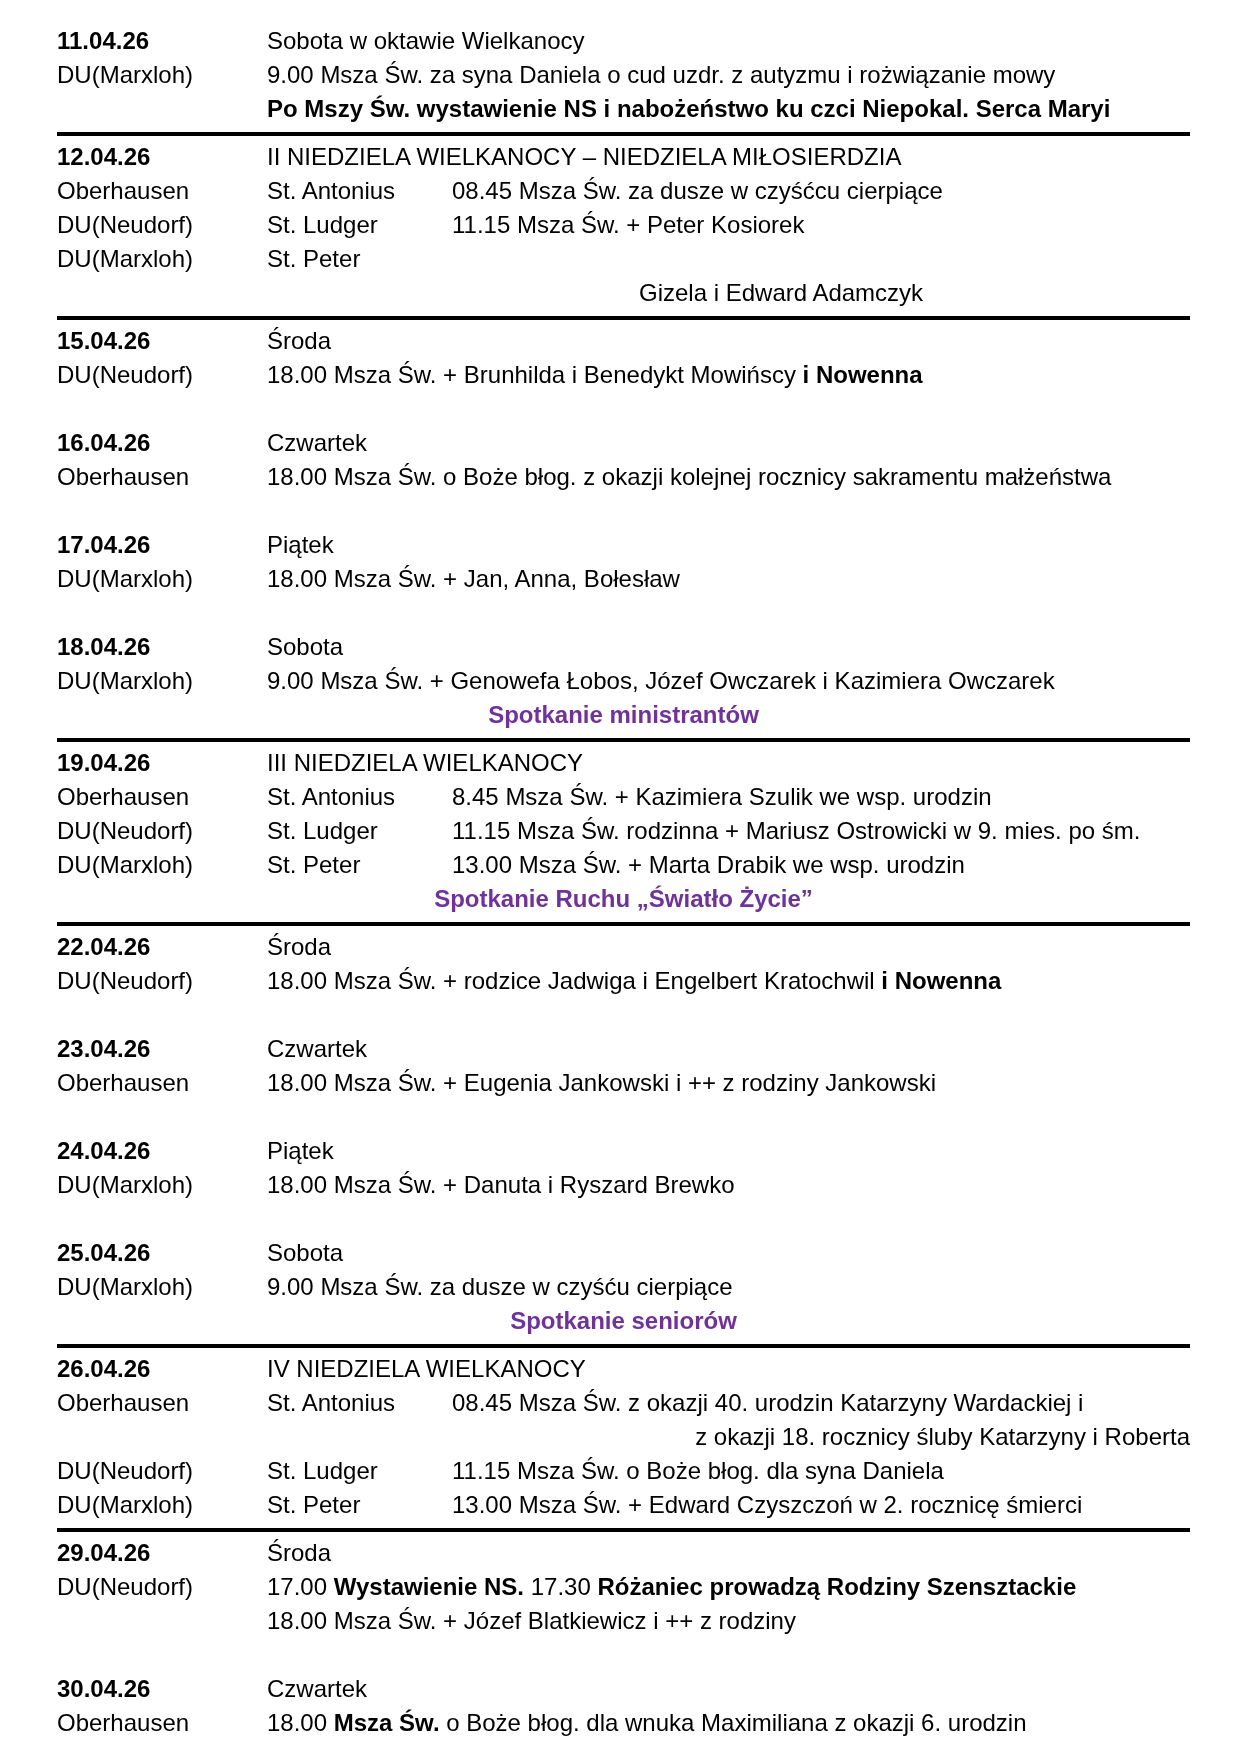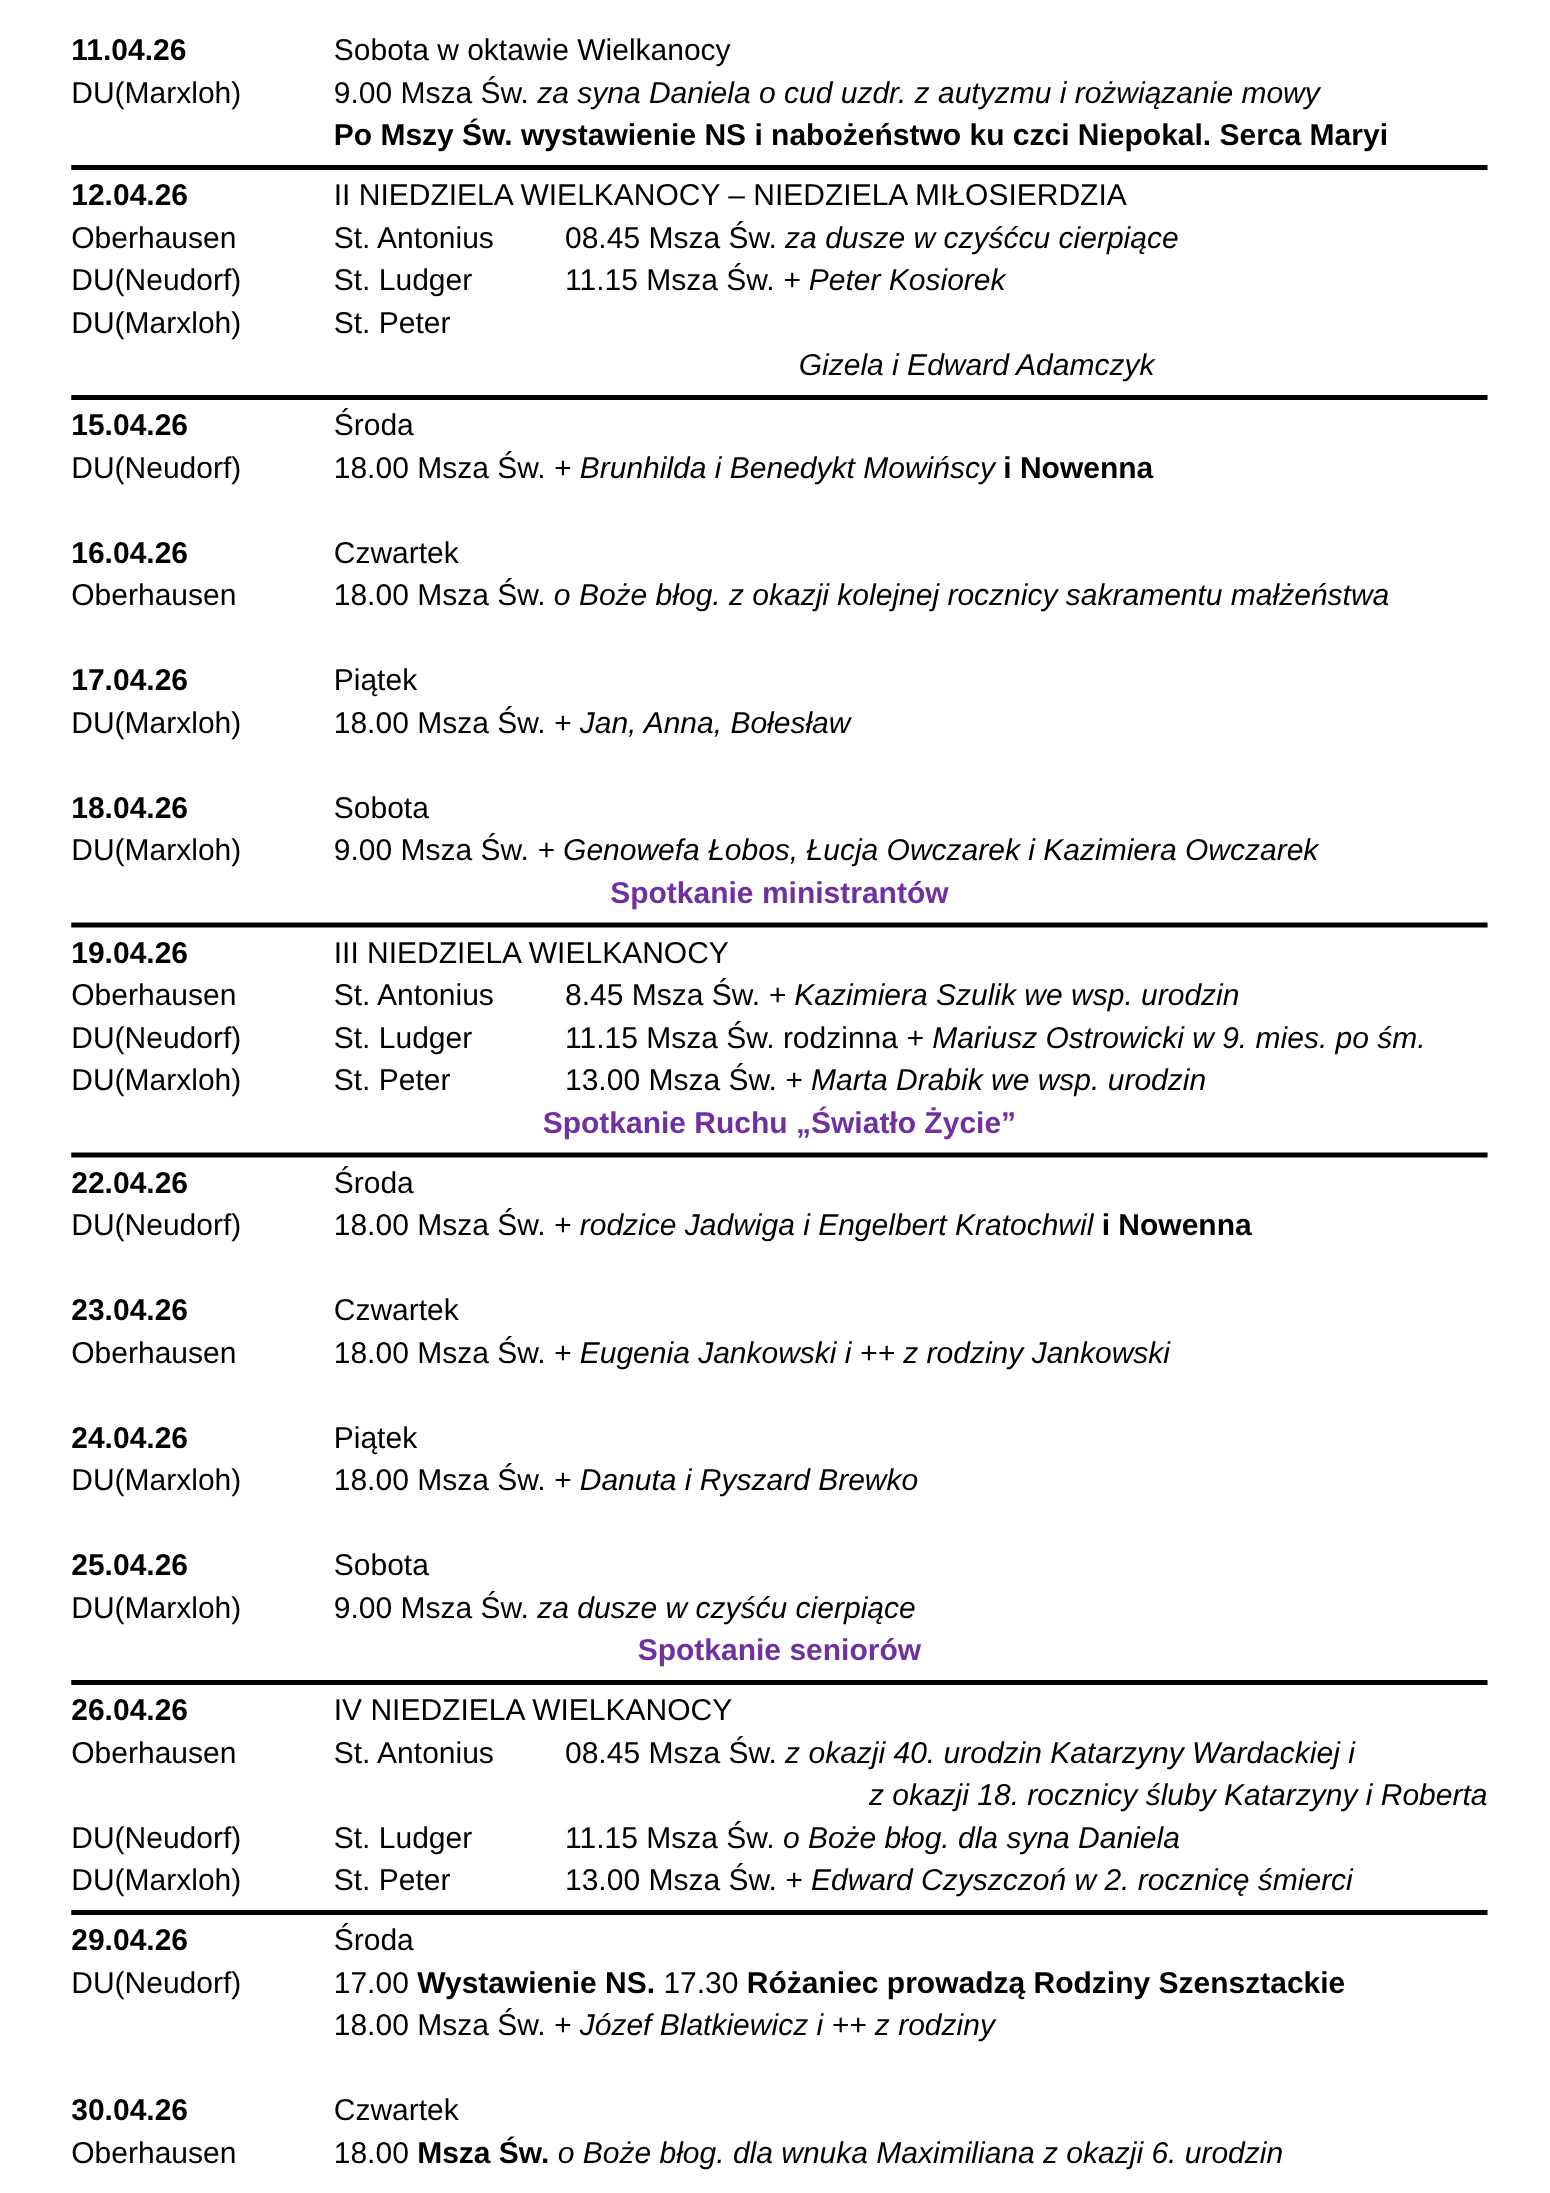"za syna Daniela o cud" .seg-i { font-style: italic -> none }
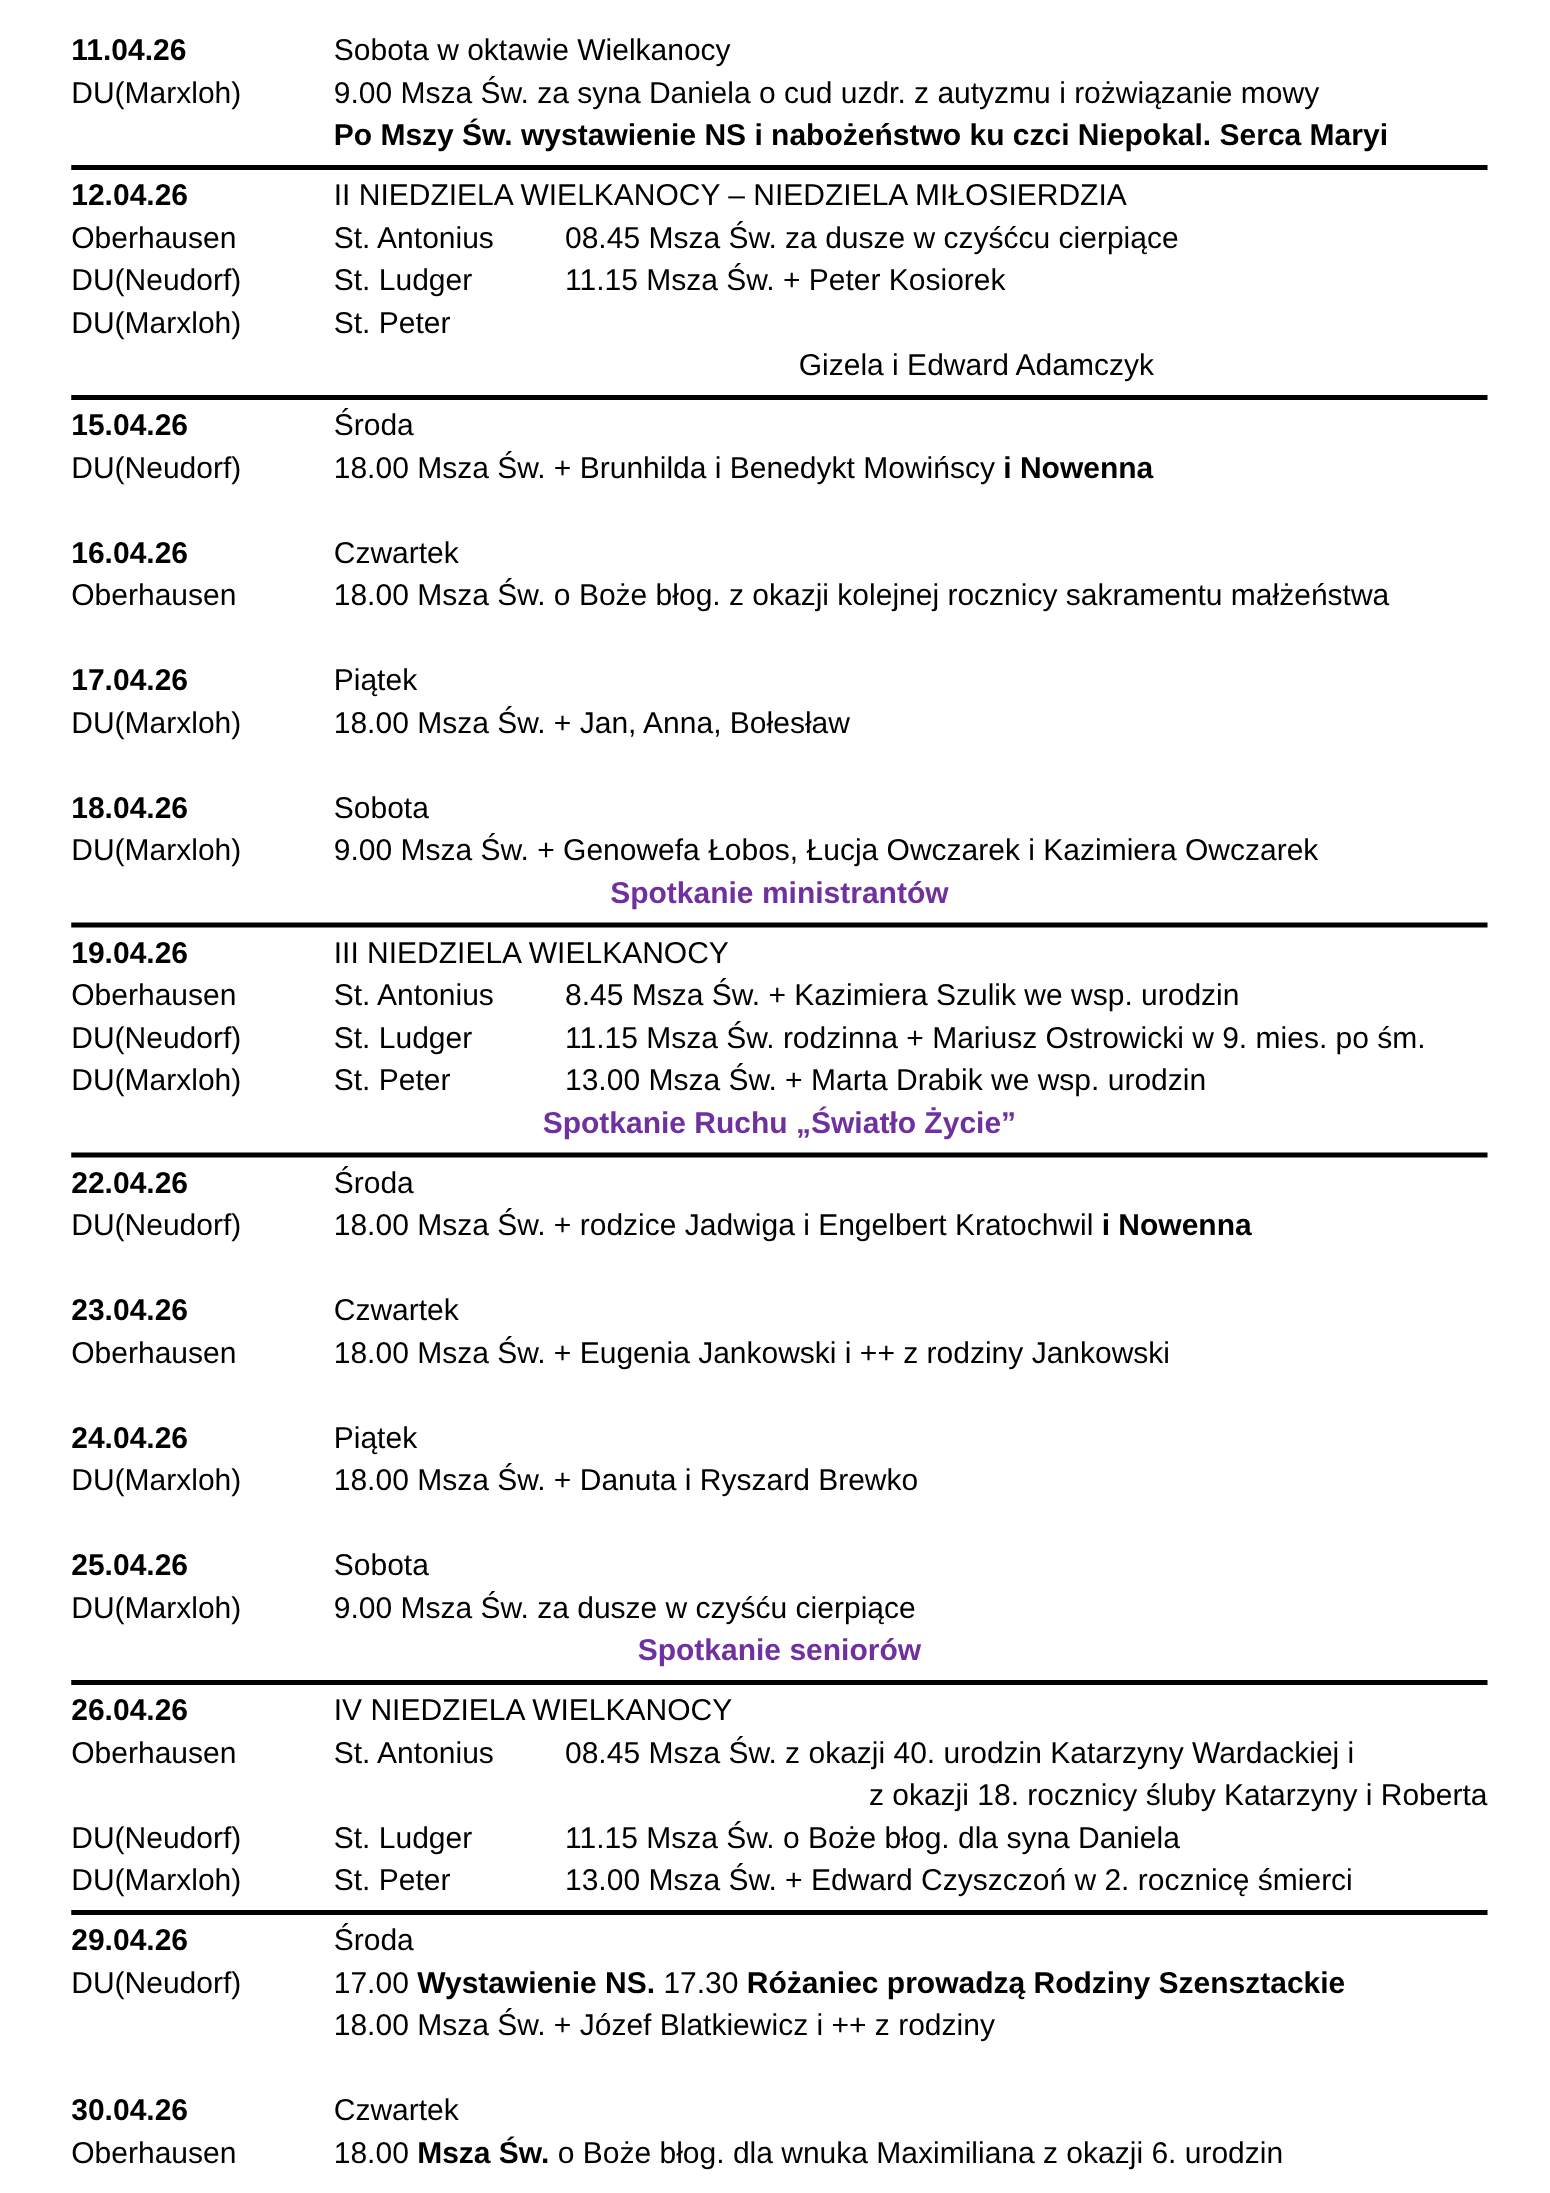"+ Genowefa Łobos, Łucja Owczarek" span.seg-i { text: Łucja -> Józef }
